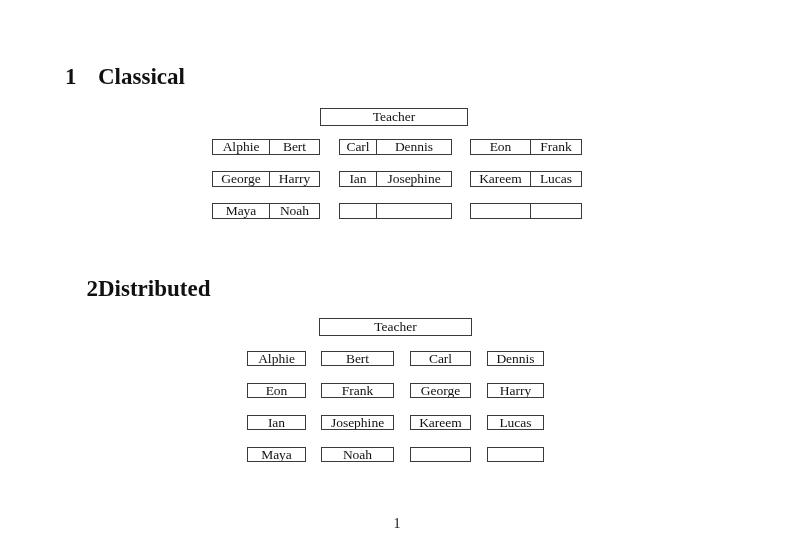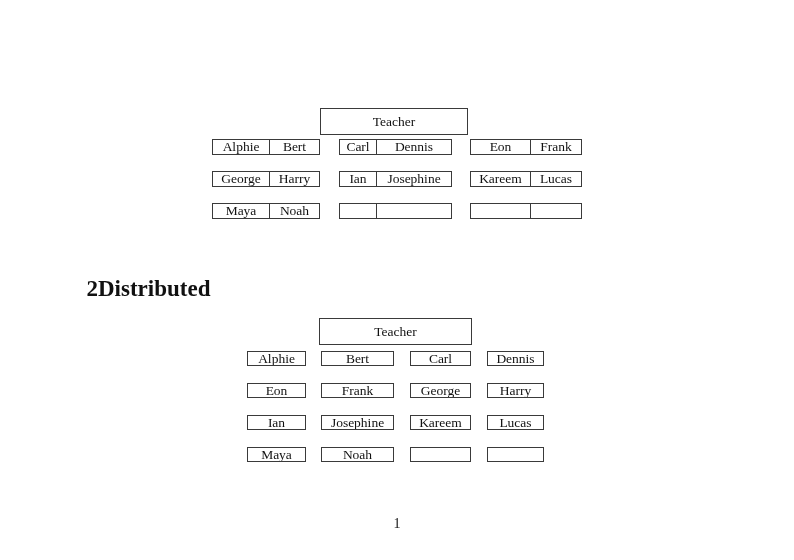"1 Classical" div.heading { html: none -> <div> <span>1</span><span>Classical</span> </div> }
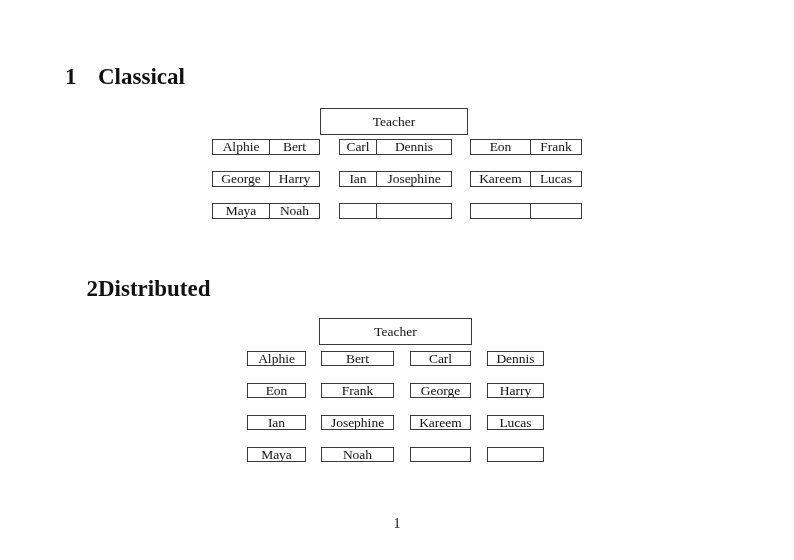"Teacher" .teacher { height: 27px -> 18px }
